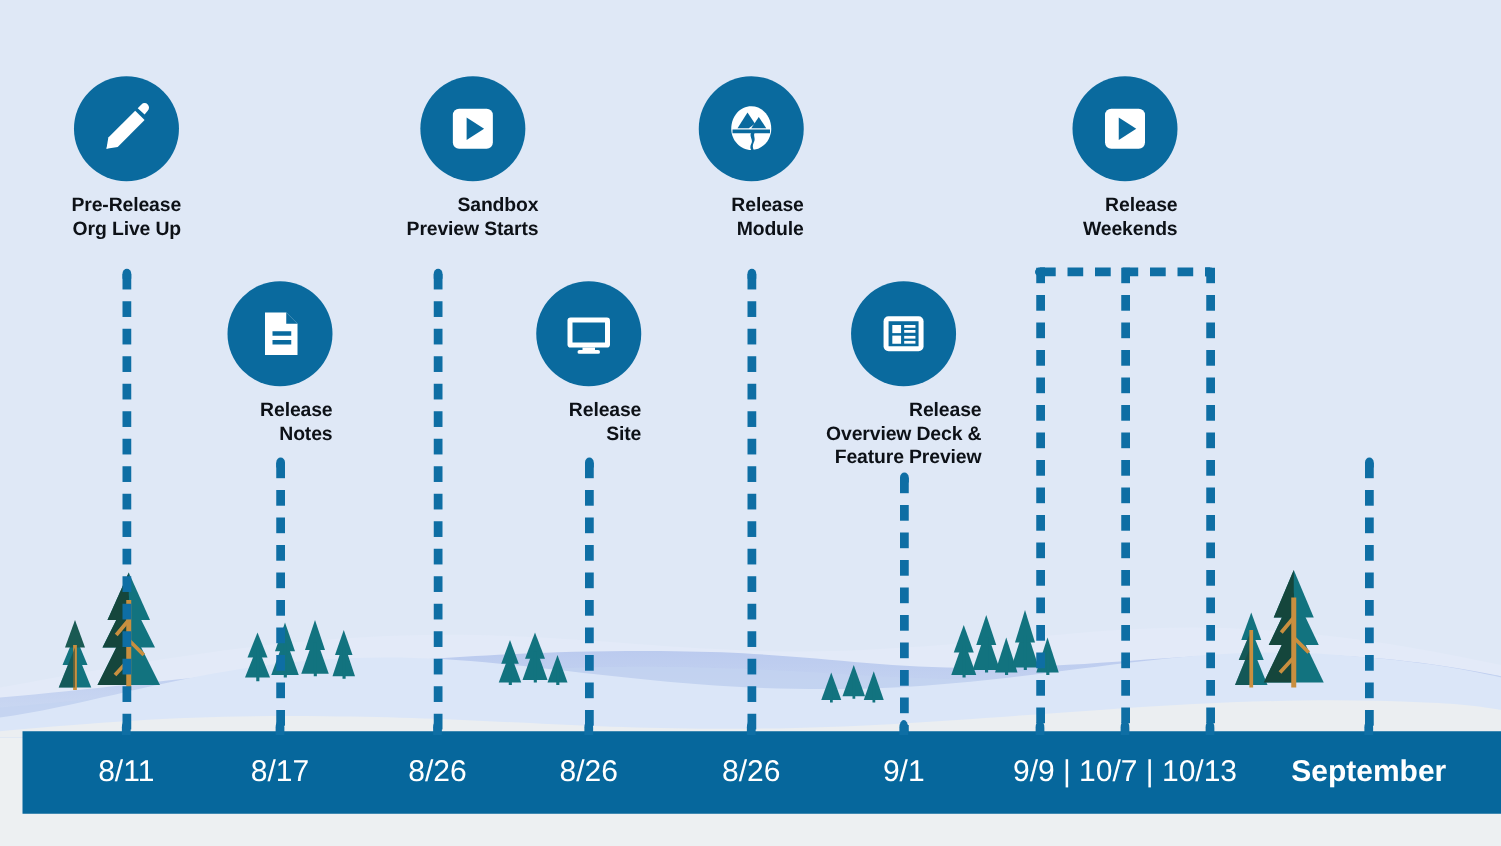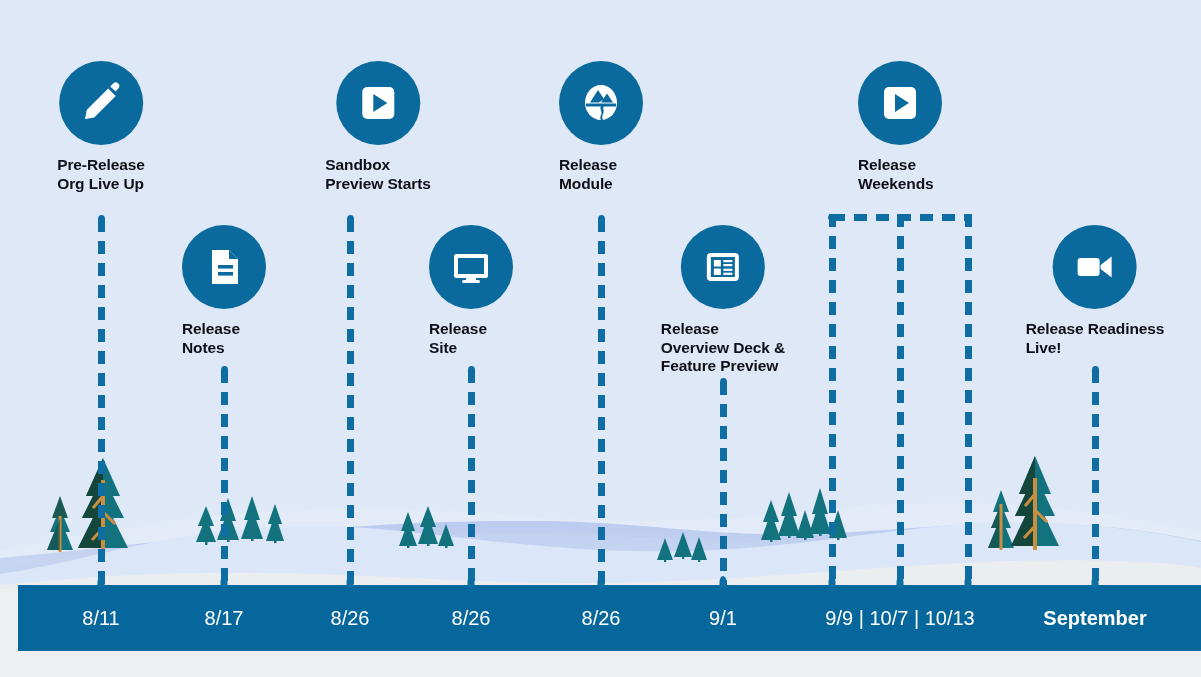"Pre-Release" .milestone { text-align: left -> right }
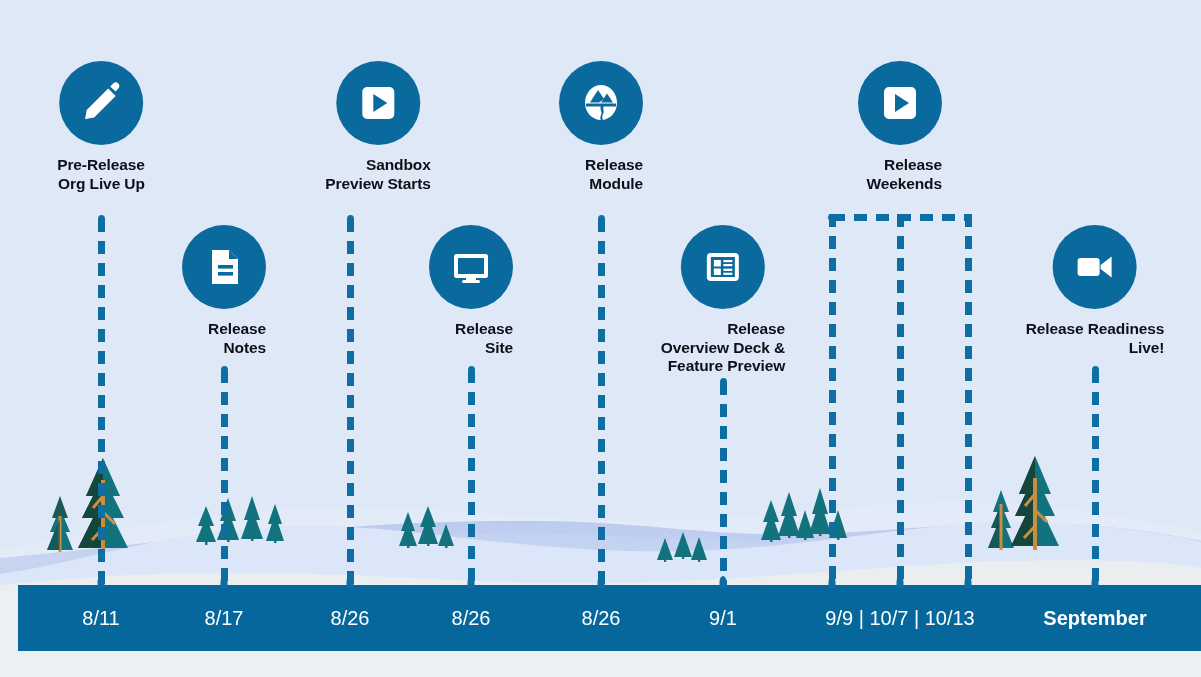"Release Readiness" div.milestone { html: <div> <div> <svg> <rect></rect> <path></path> </svg> </div> <div> <div>Release Readiness</div> <div>Live!</div> </div> </div> -> none }
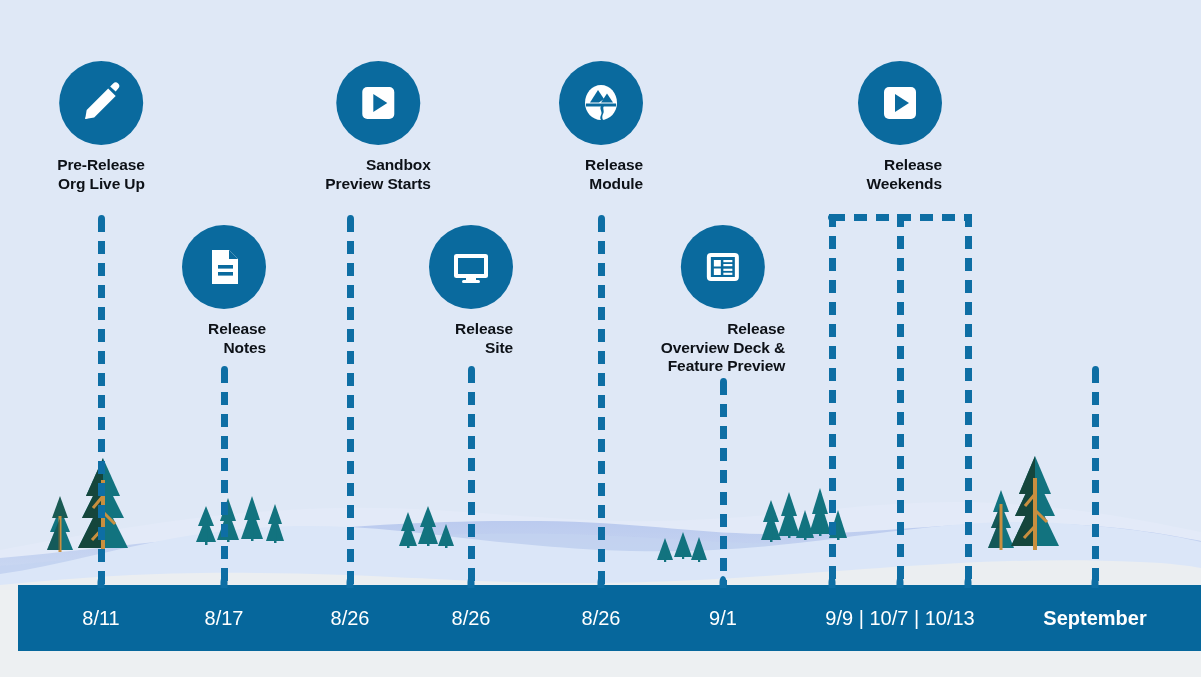"8/11" .date { font-size: 20px -> 24px }
